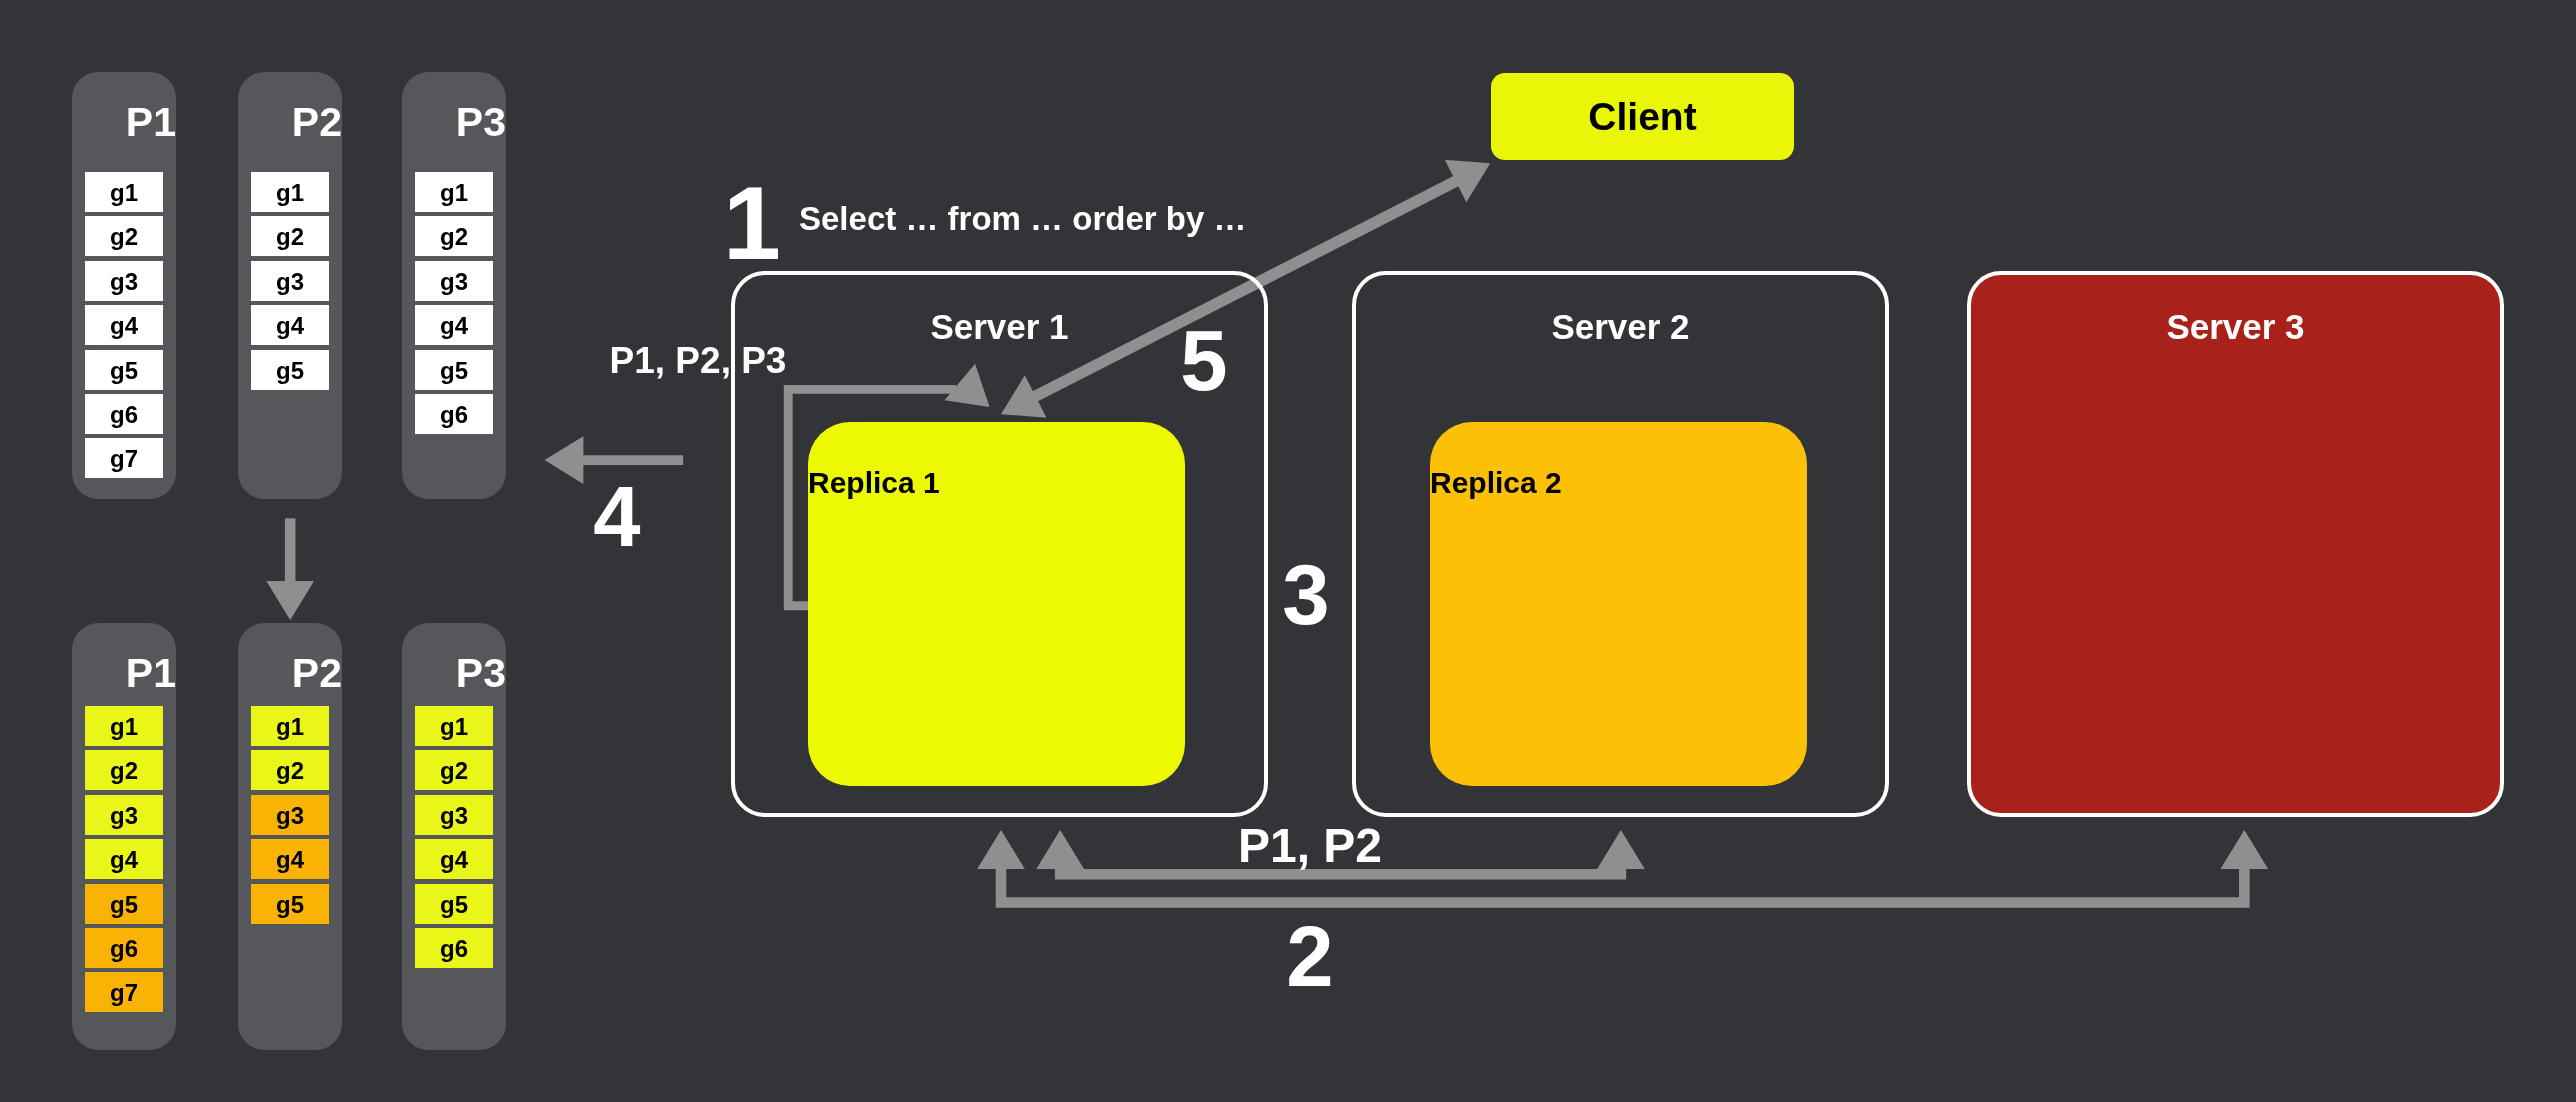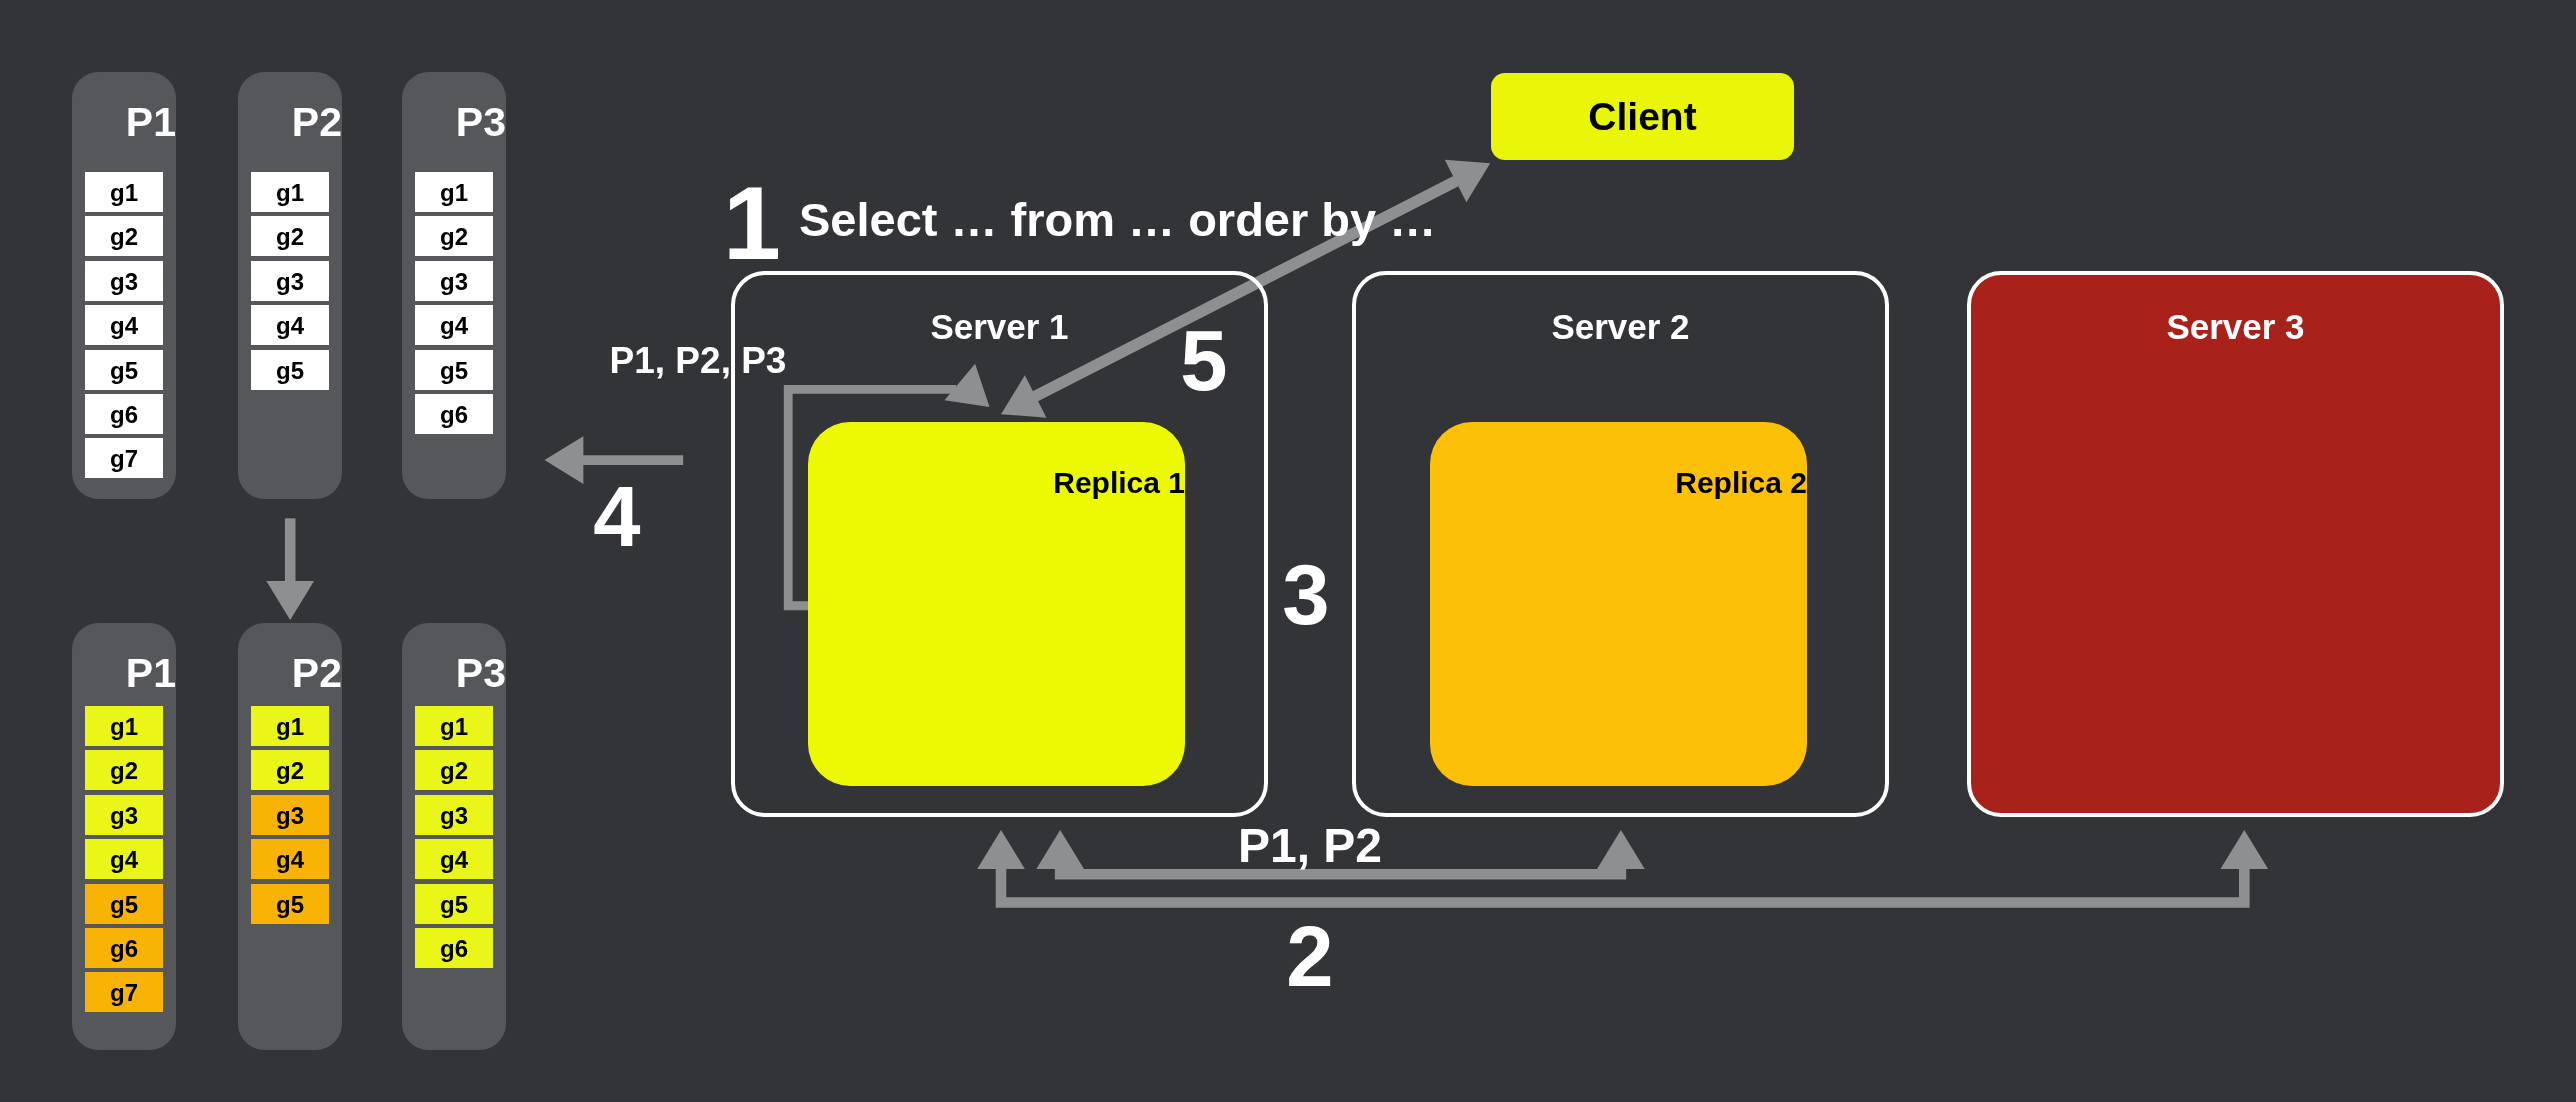"Select … from … order" #query { font-size: 47px -> 33px }
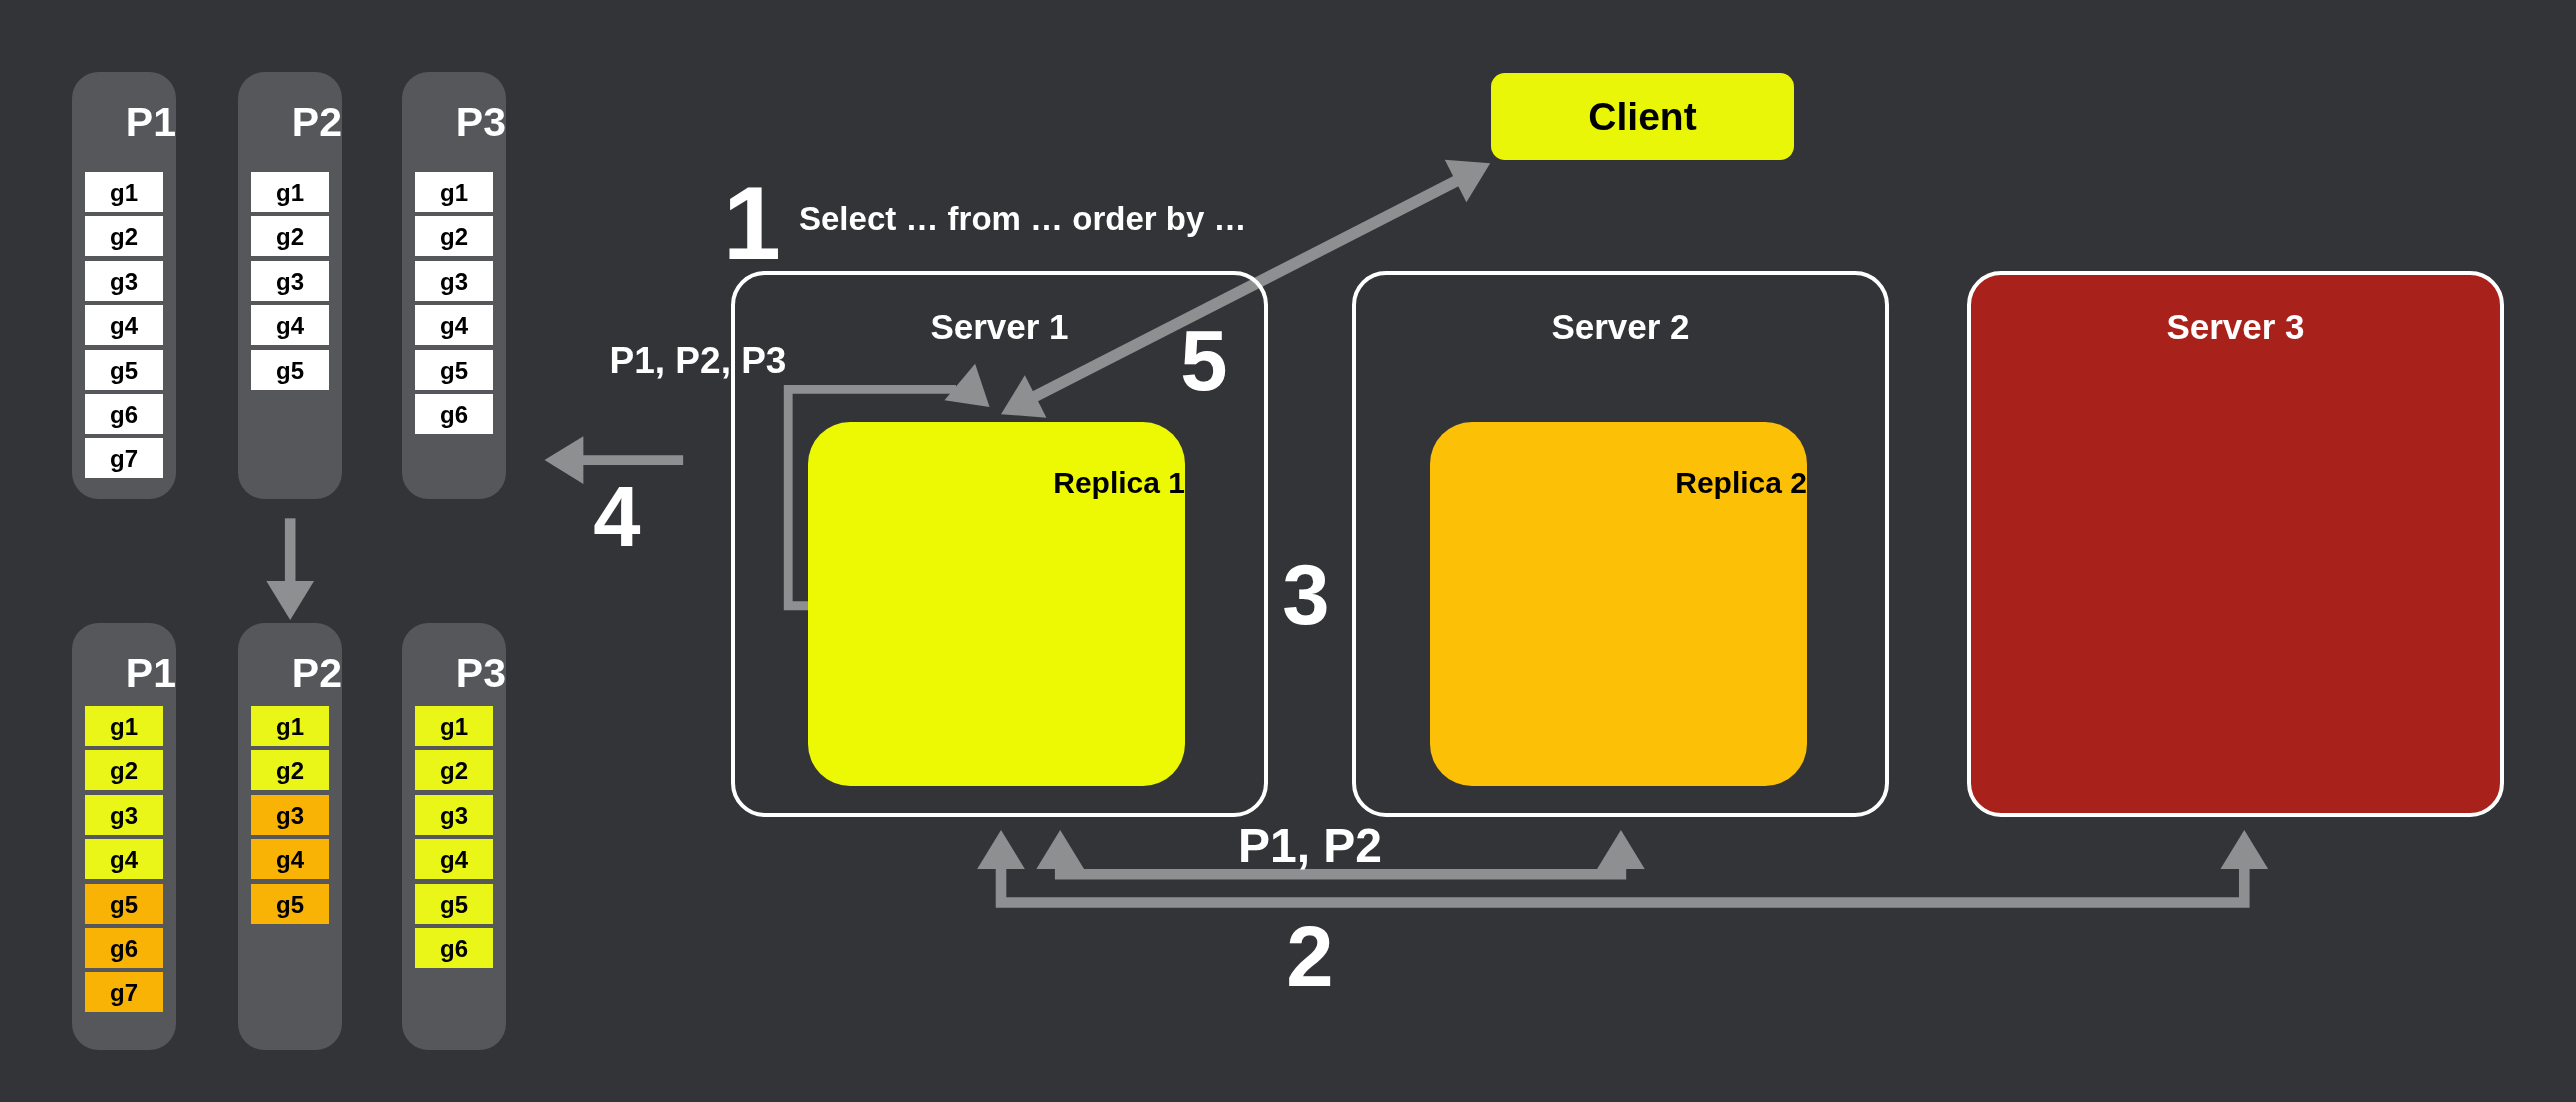"Replica 1" .replica-label { text-align: right -> left }
